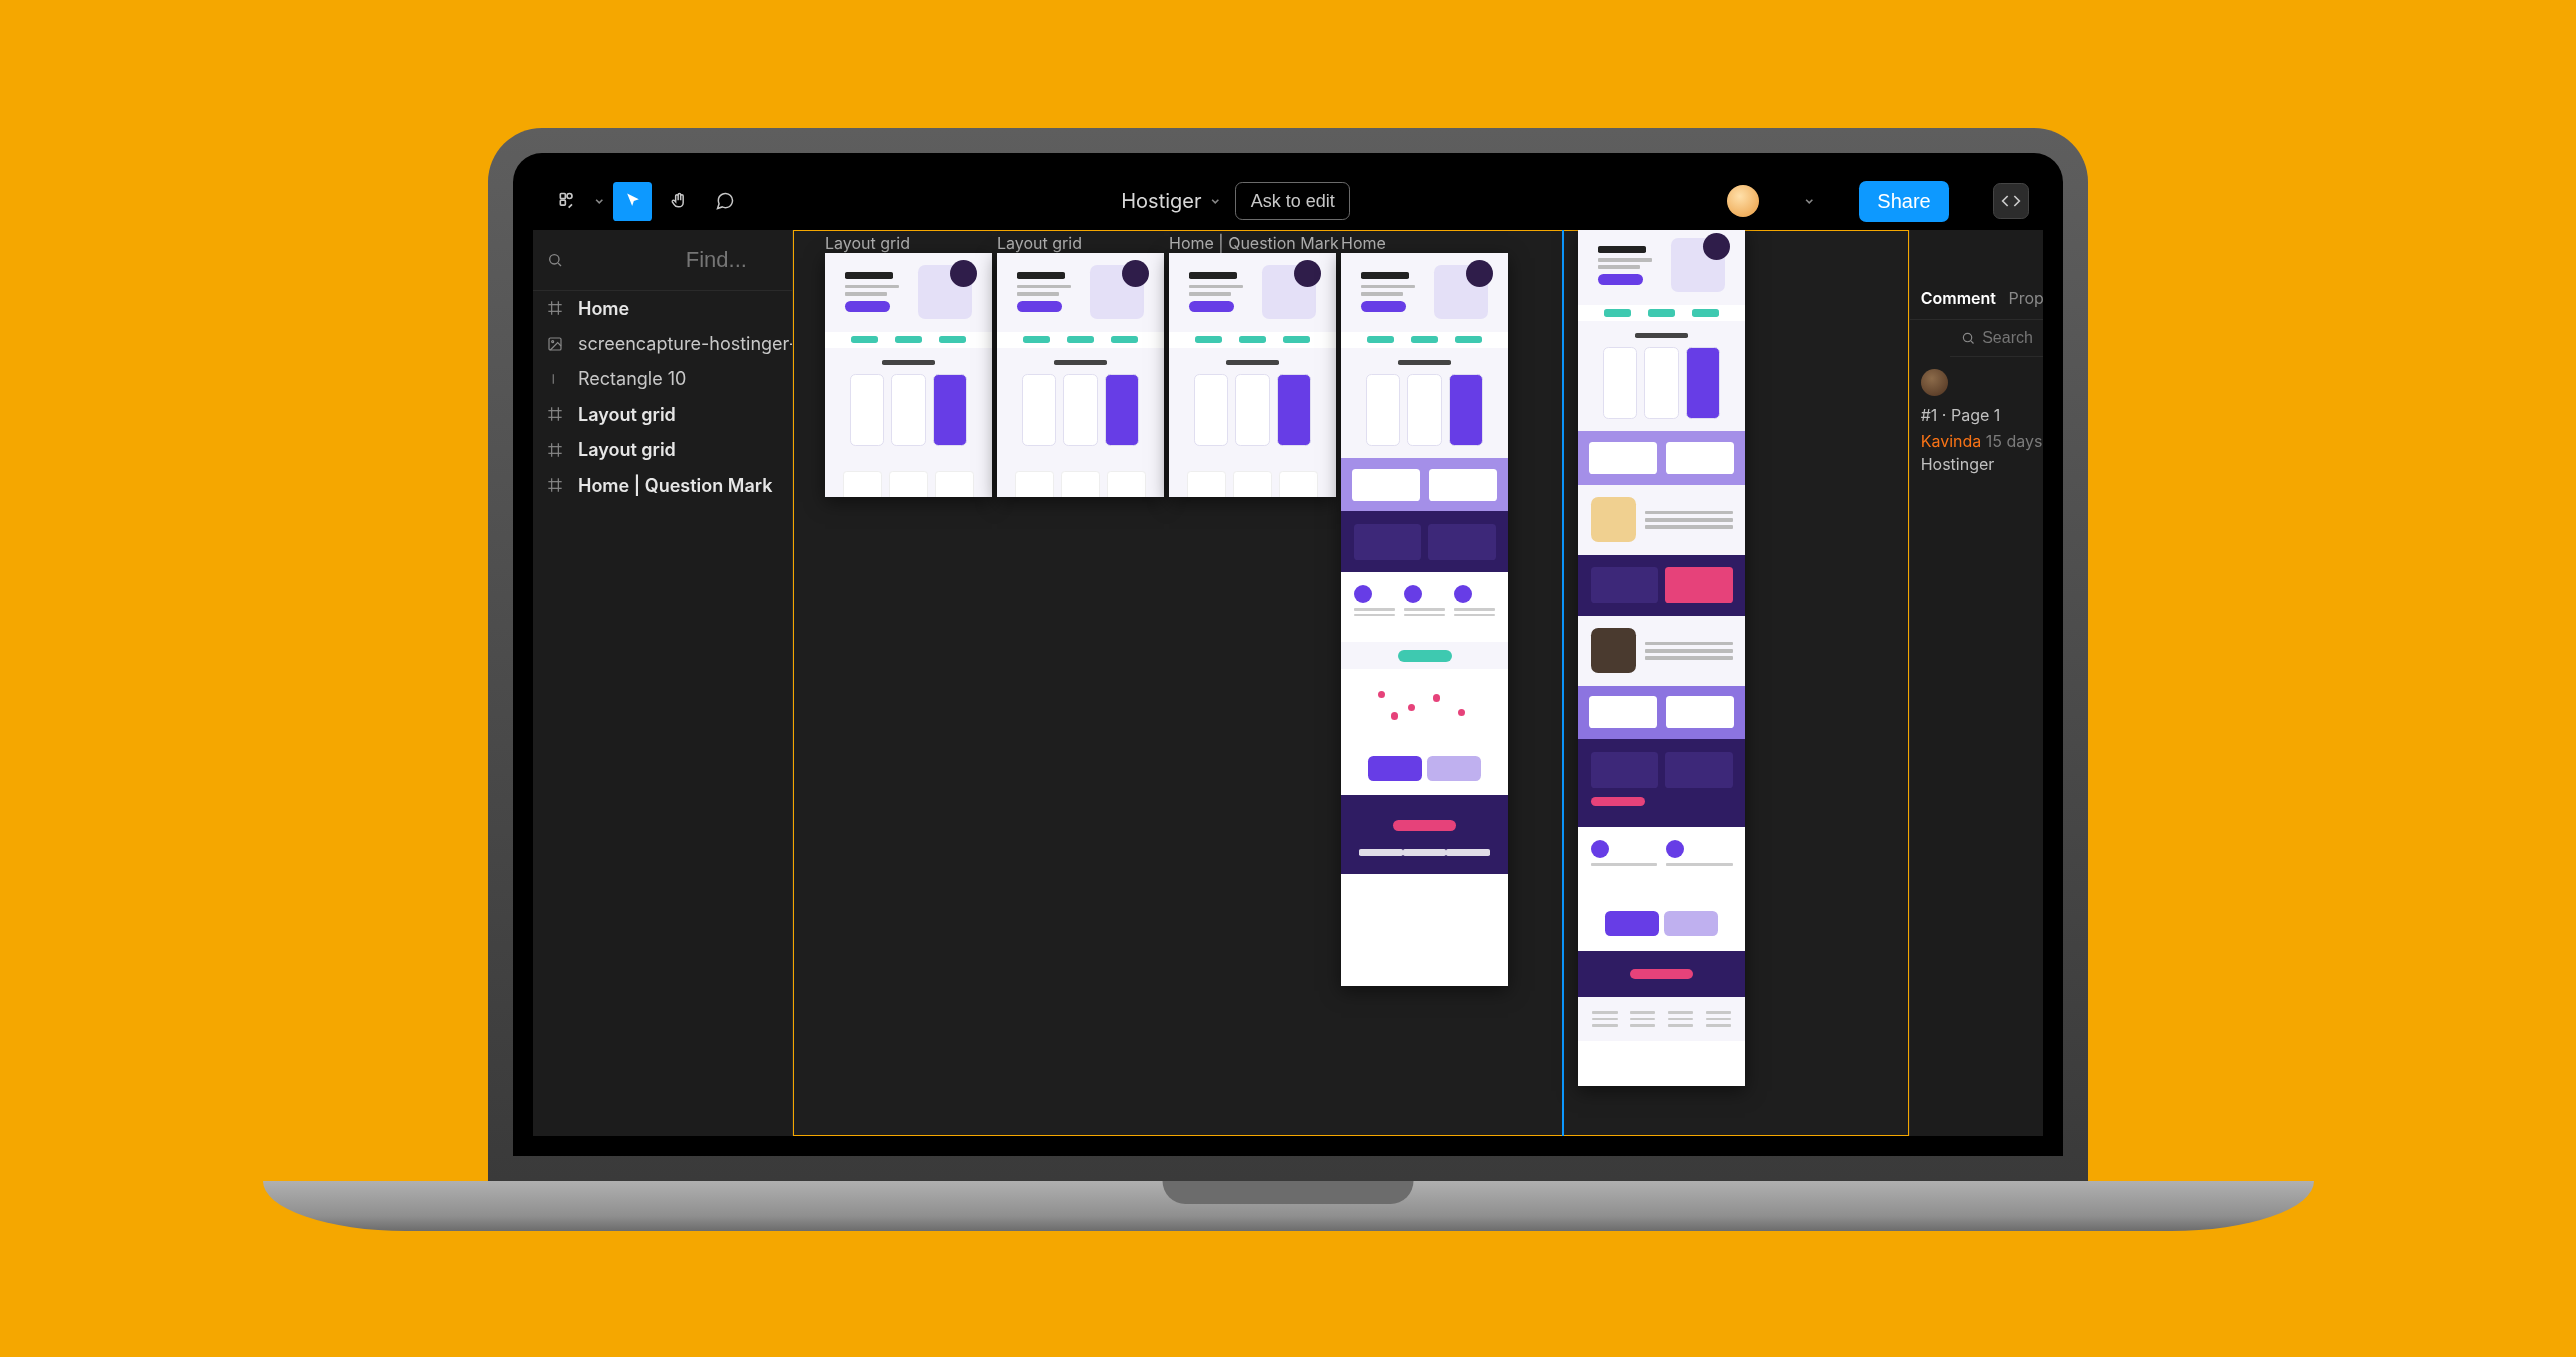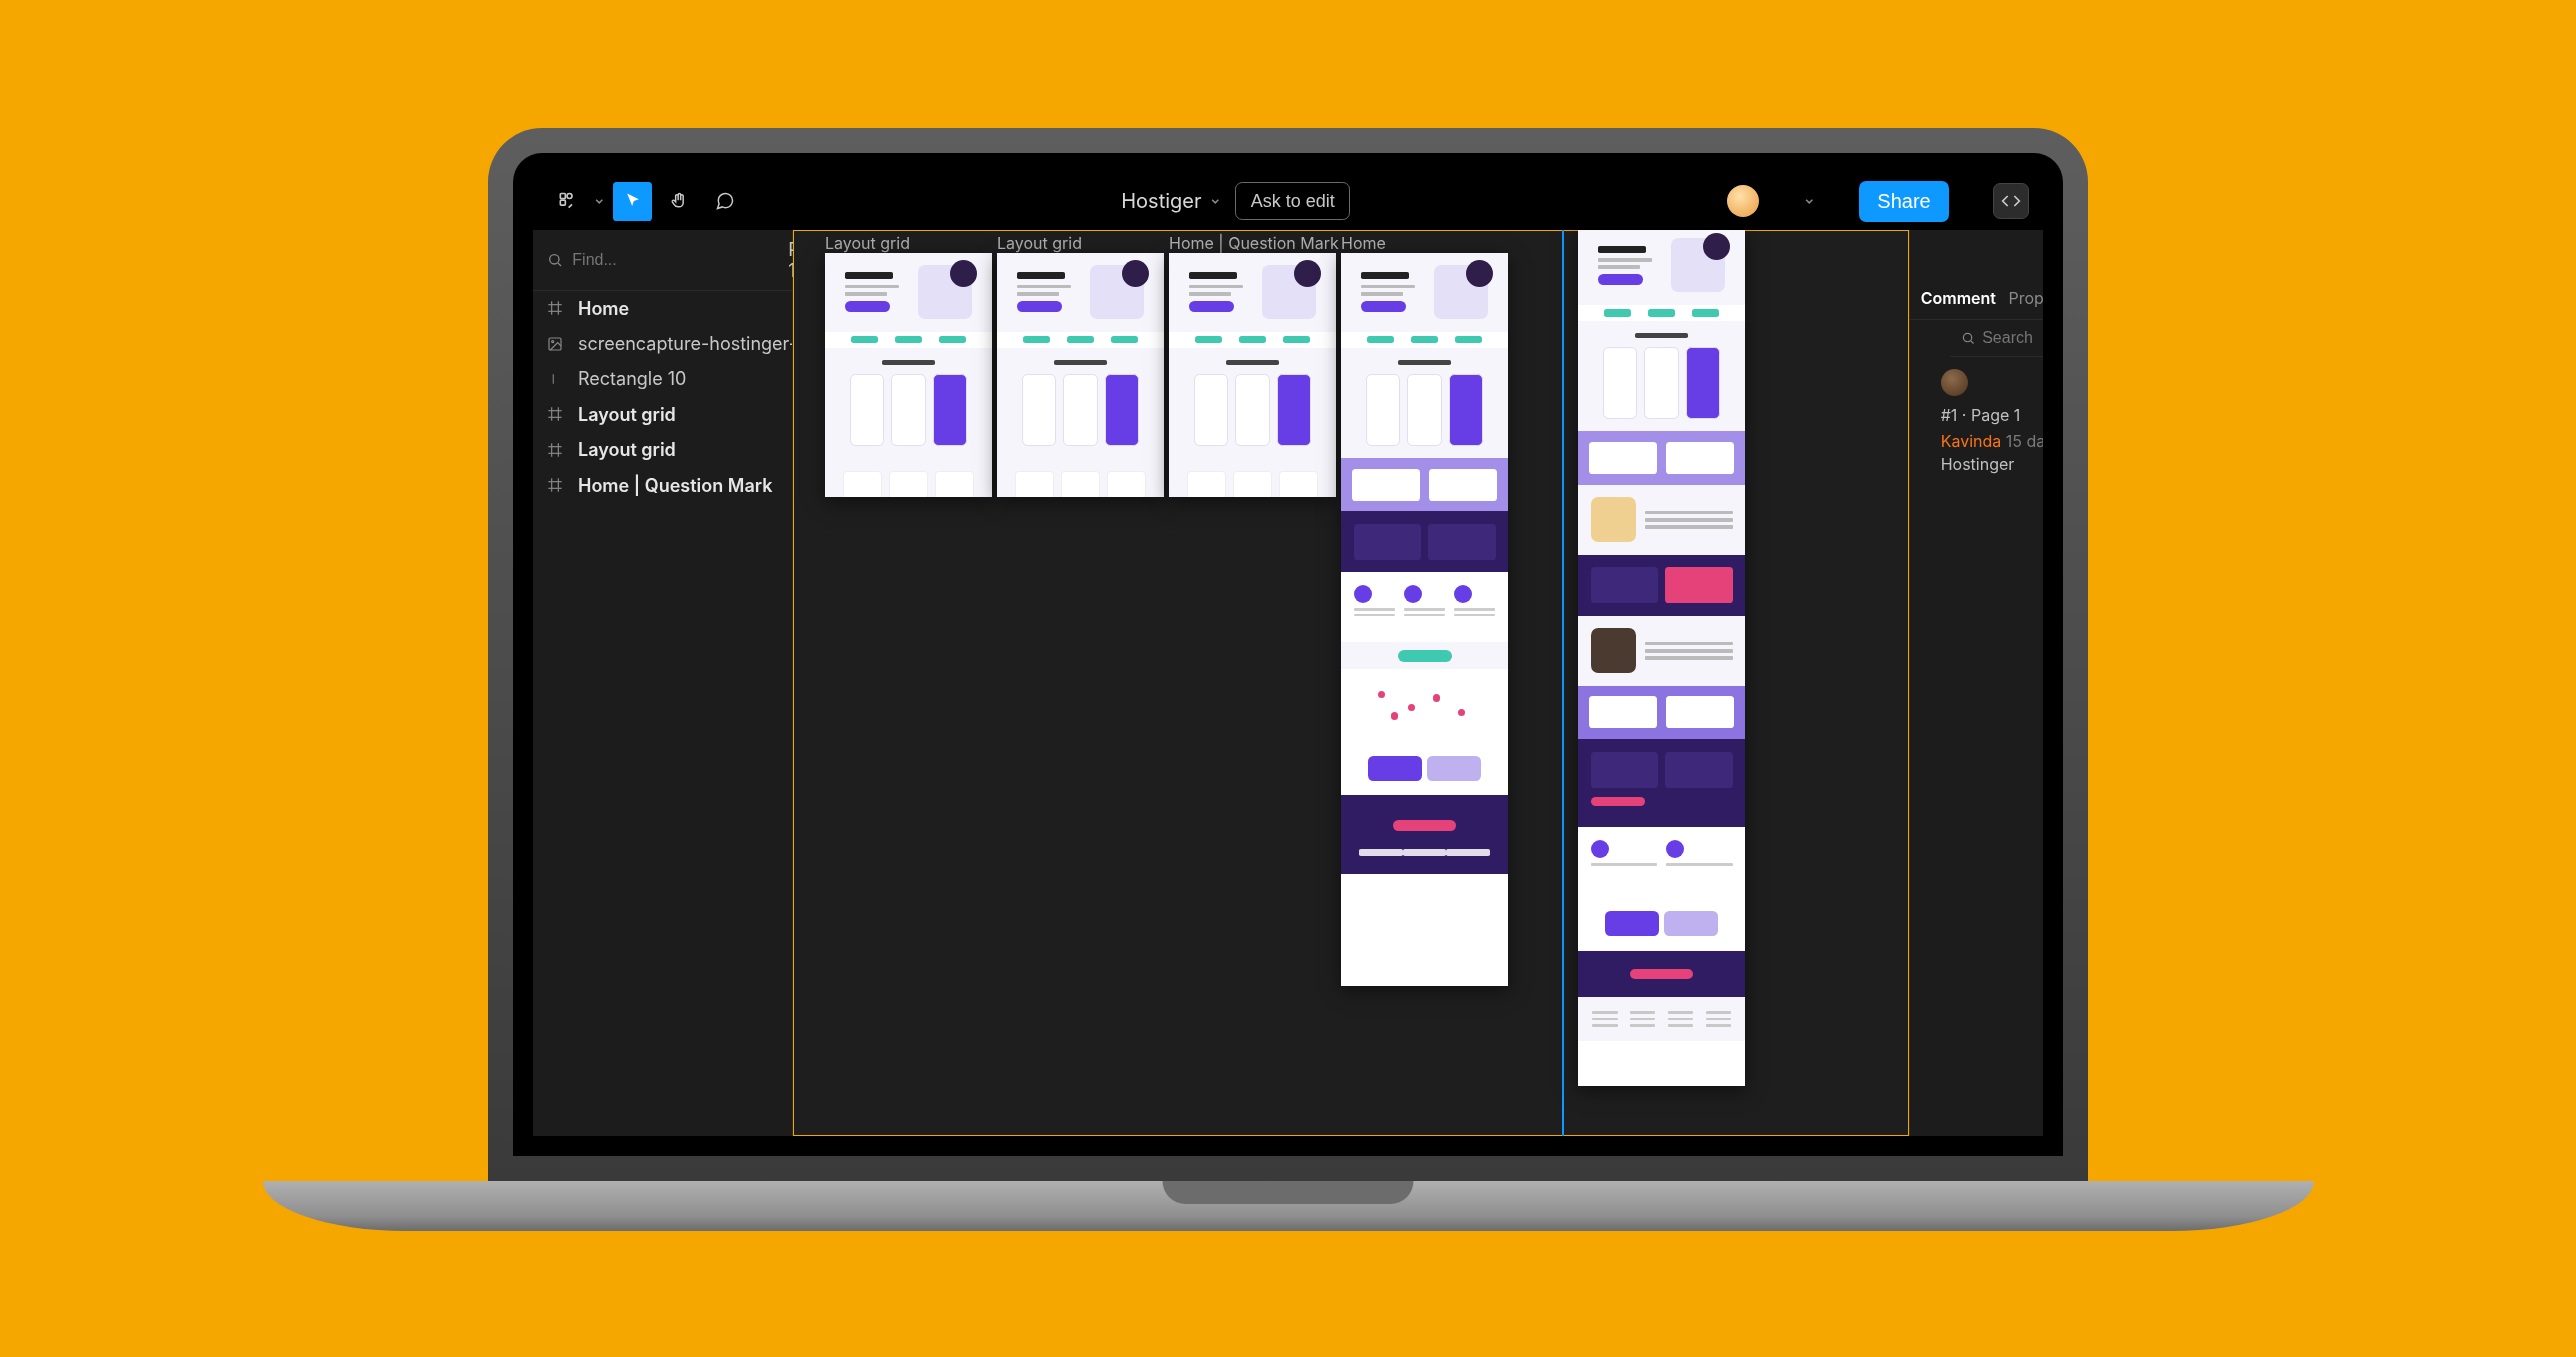"Find..." .lp-header input { font-size: 16px -> 22px; text-align: none -> center }
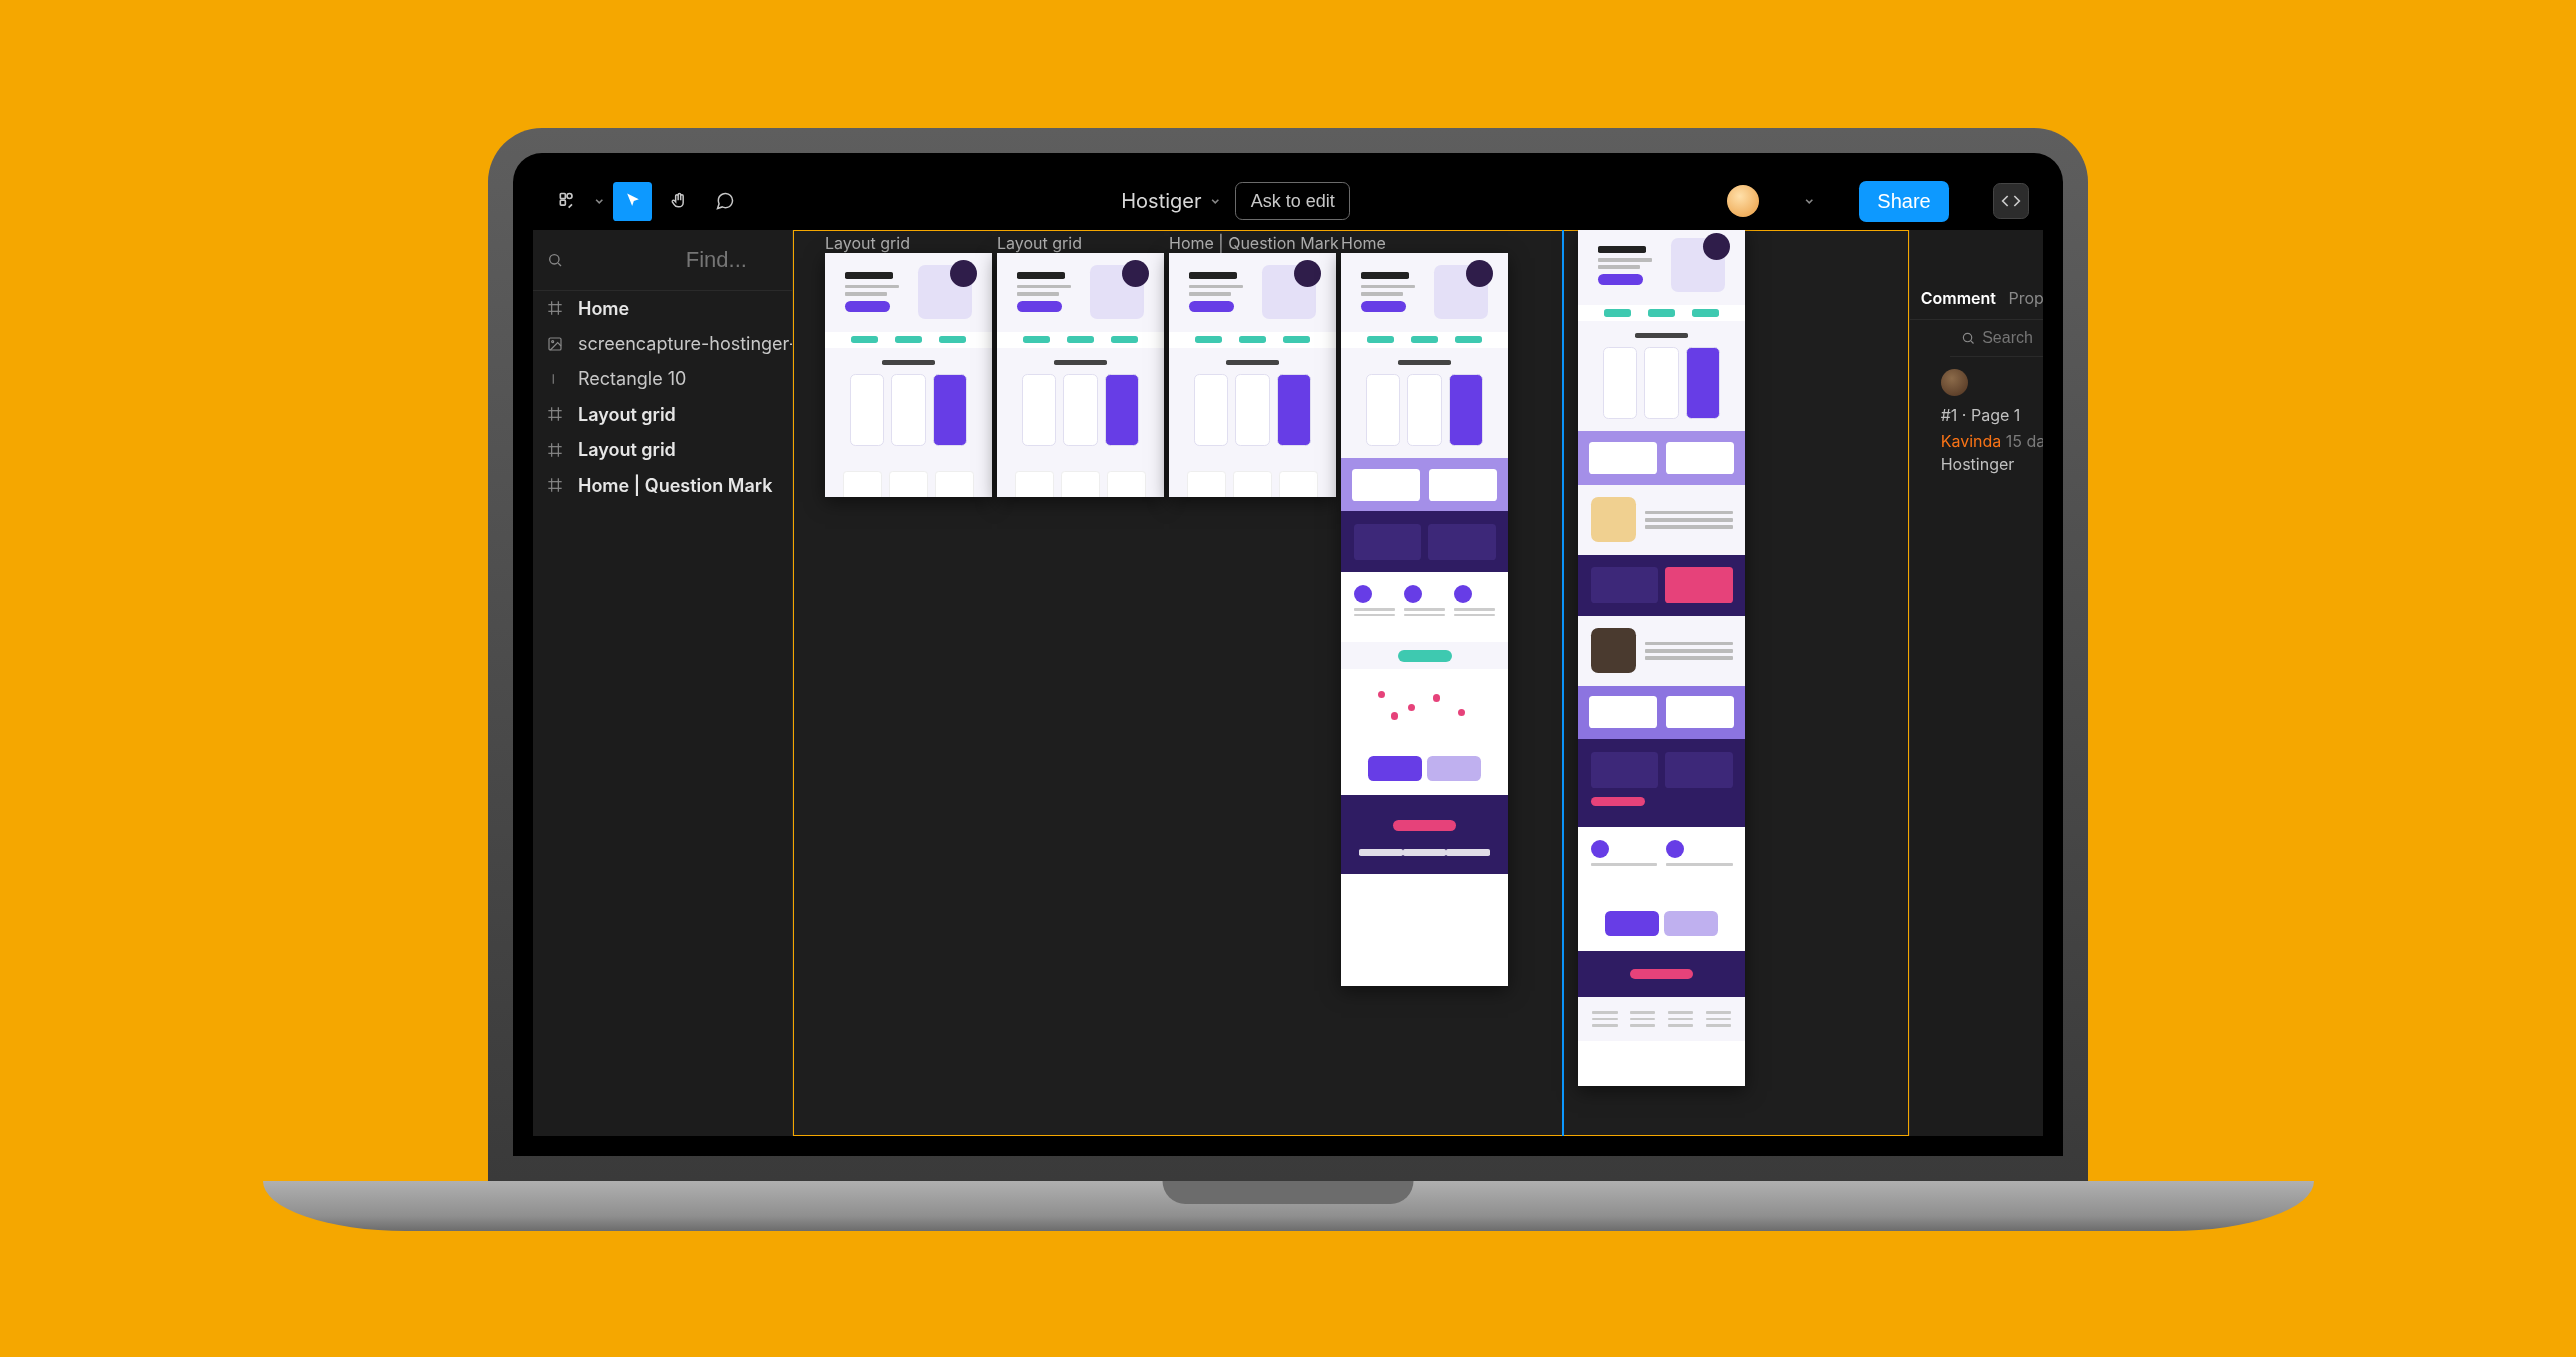"#1 · Page 1" .comment { margin-left: 20px -> none }
